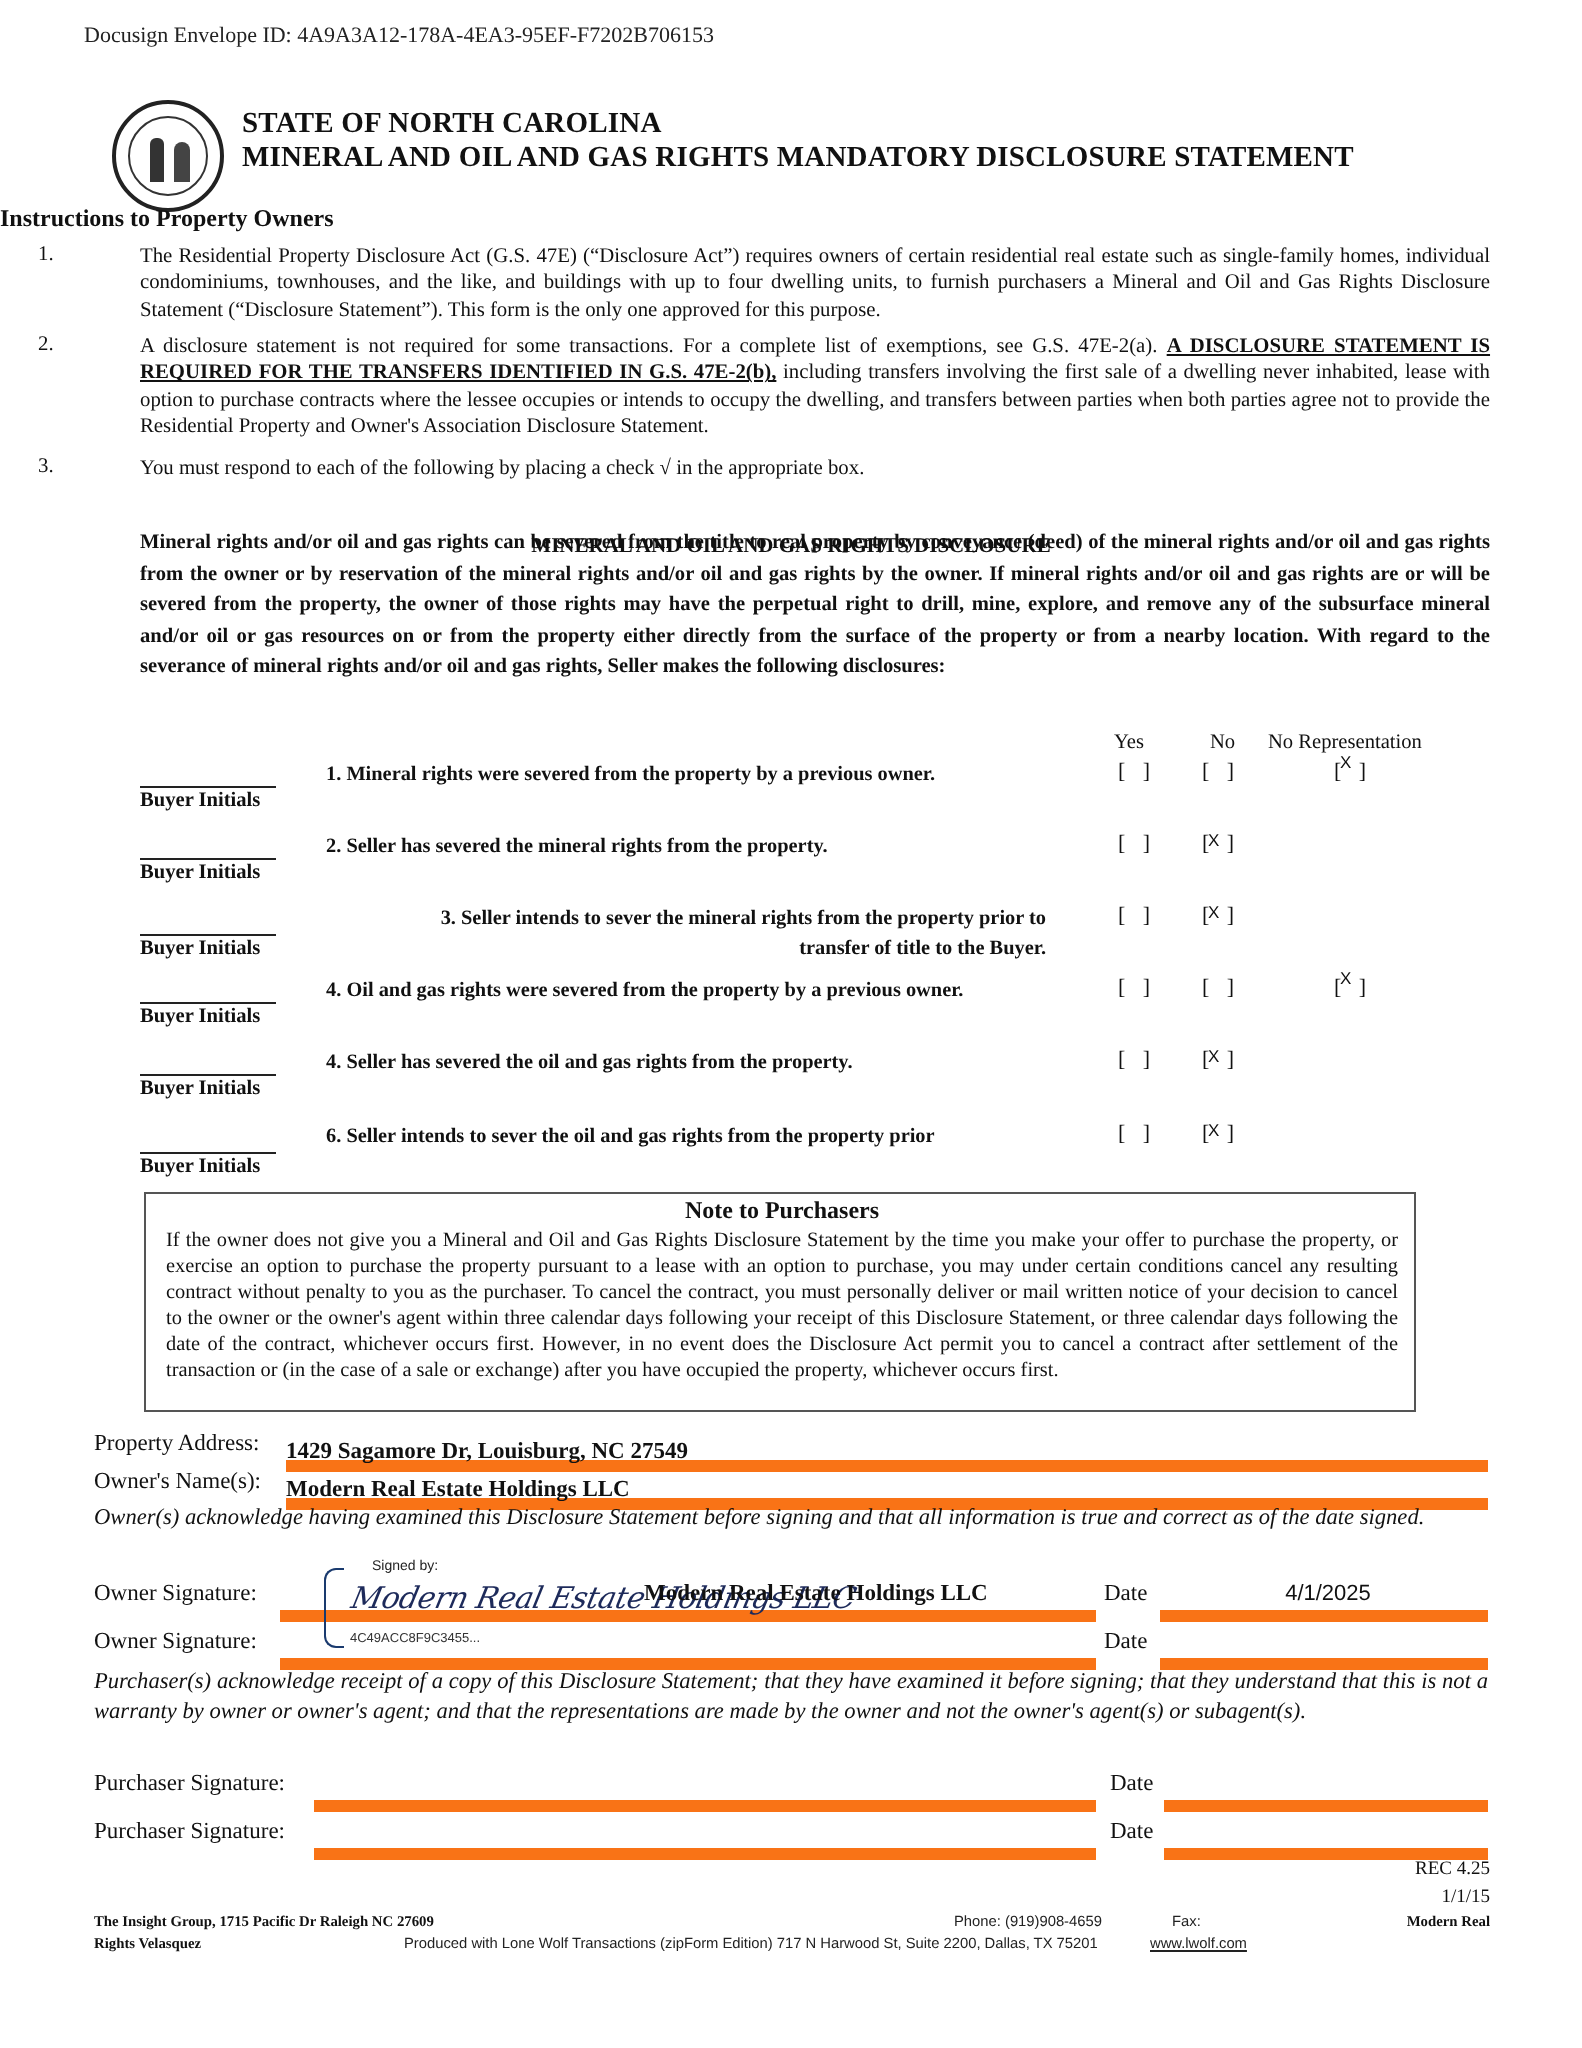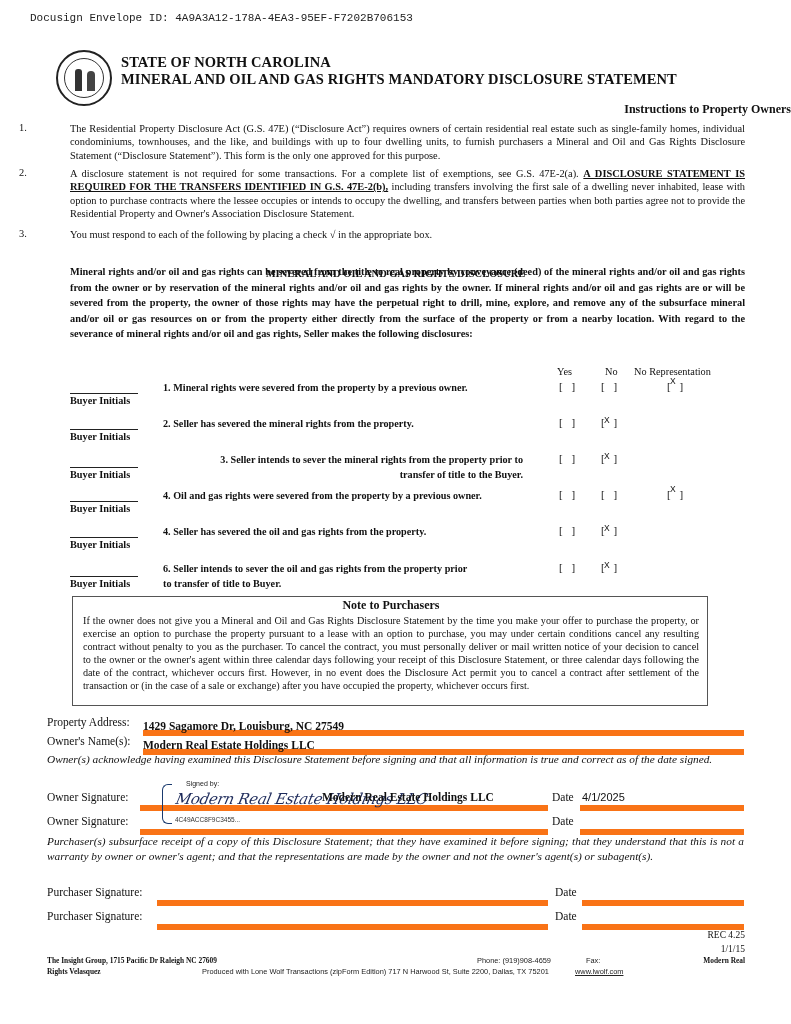"Docusign Envelope ID:" .envelope { font-family: Liberation Mono, monospace -> Liberation Serif, serif; left: 8px -> 20px }
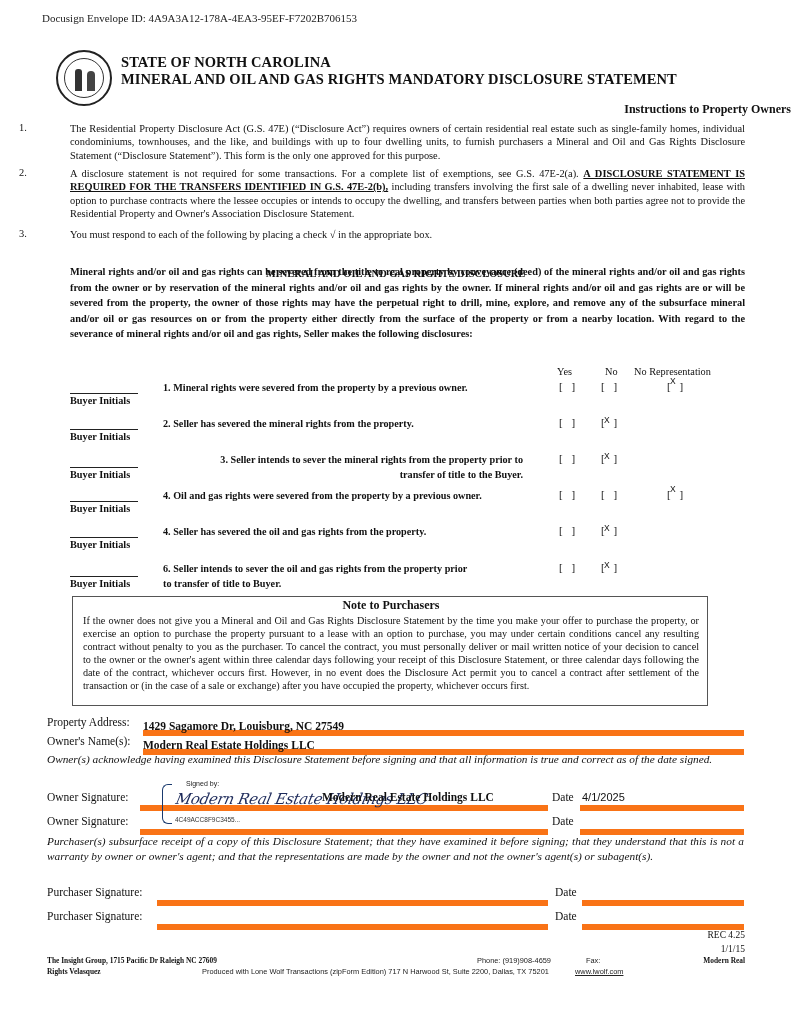"Instructions to Property Owners" .instr-head { text-align: right -> left }
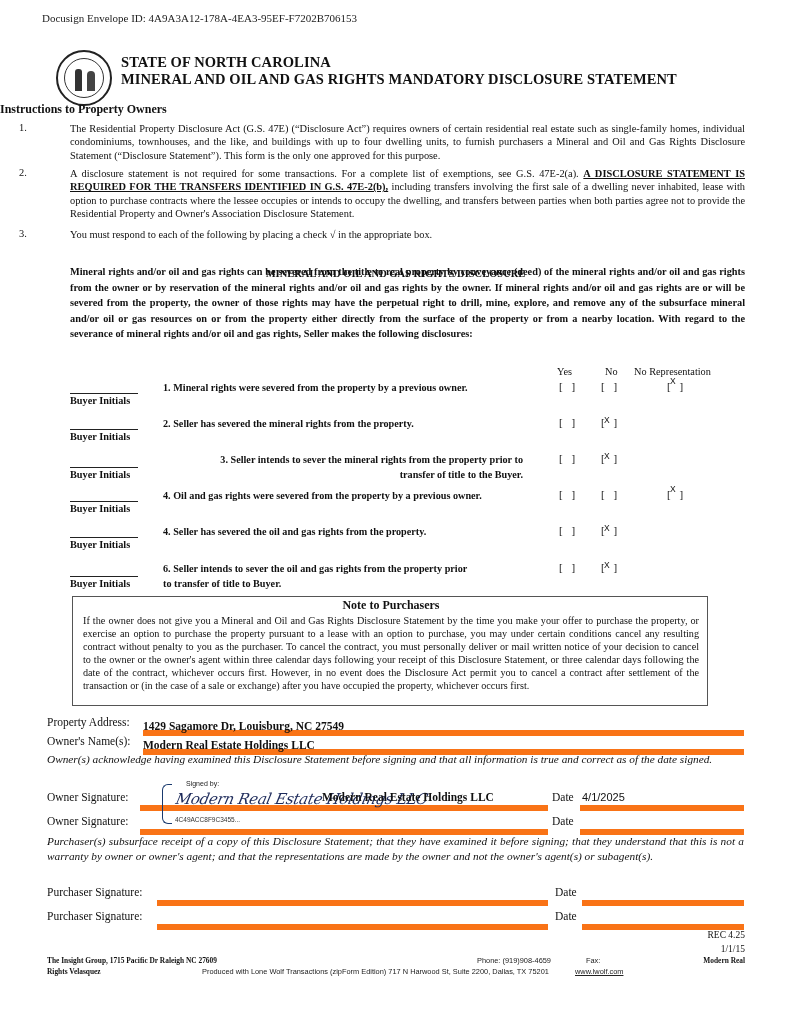"to transfer of title to" div { html: <div>to transfer of title to Buyer.</div> -> none }
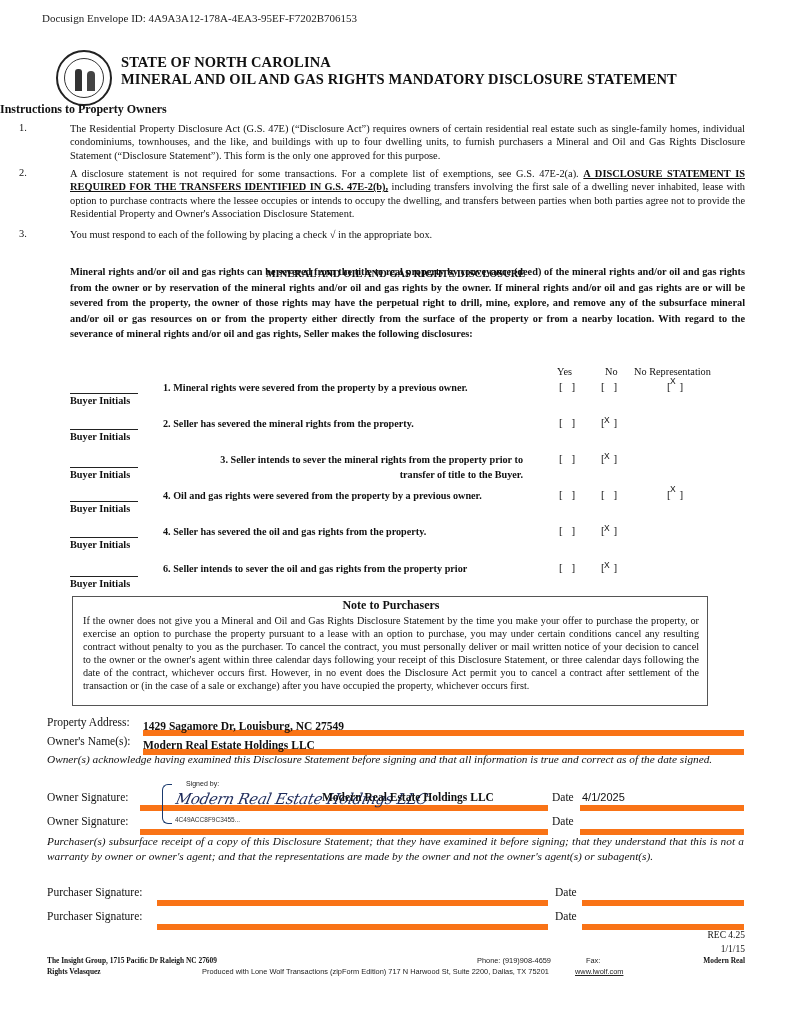"4/1/2025" div.abs { text-align: none -> center }
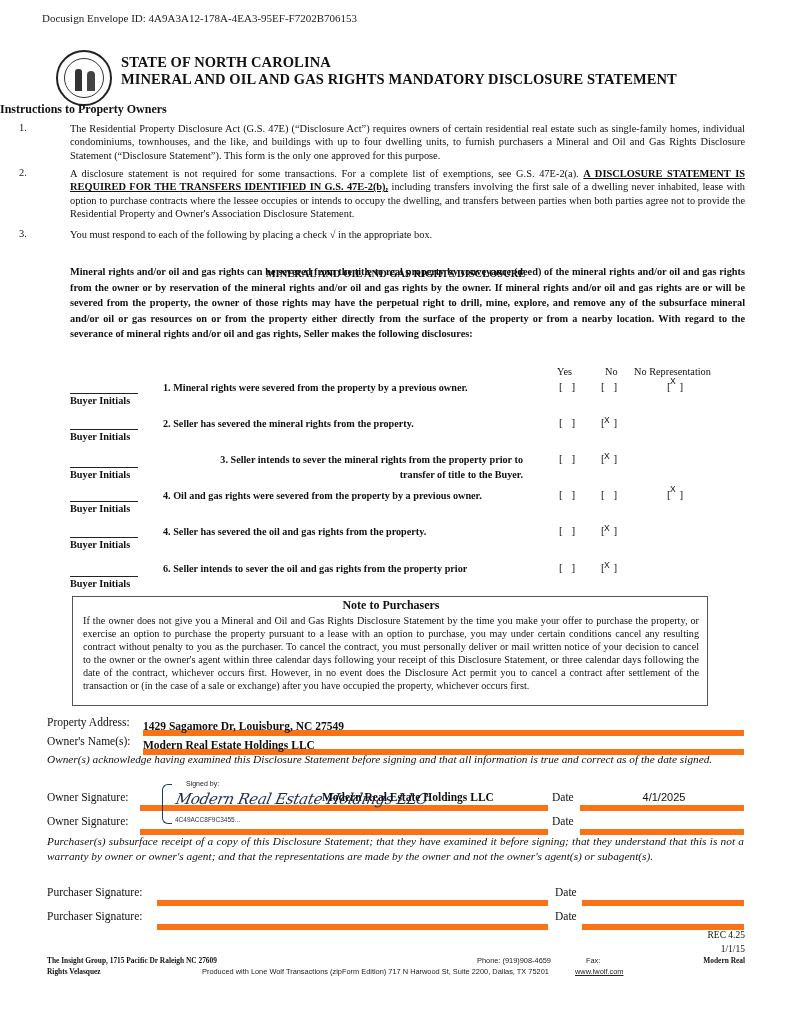"Purchaser(s) subsurface receipt of a" div.abs { text: subsurface -> acknowledge }
